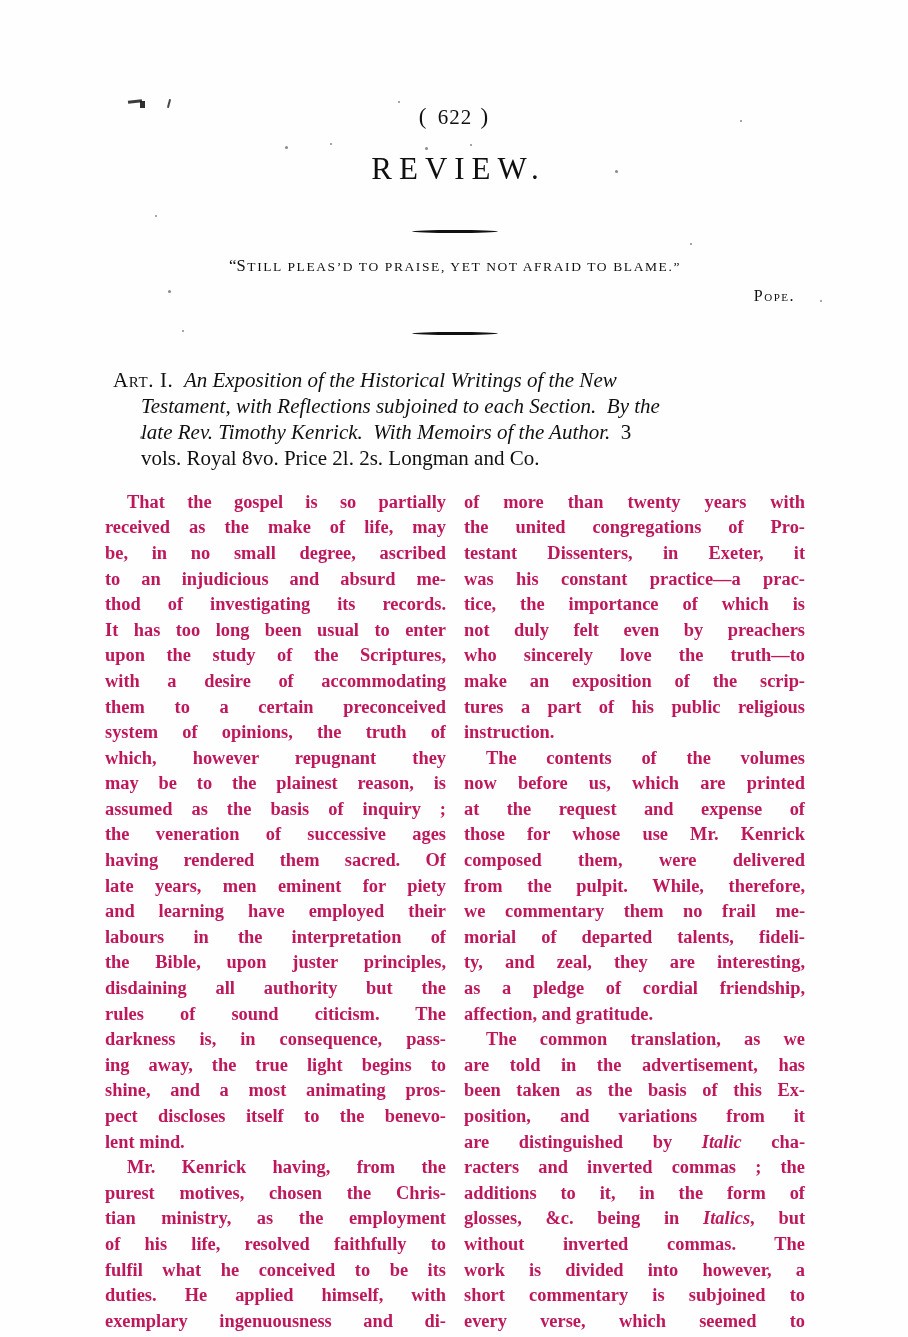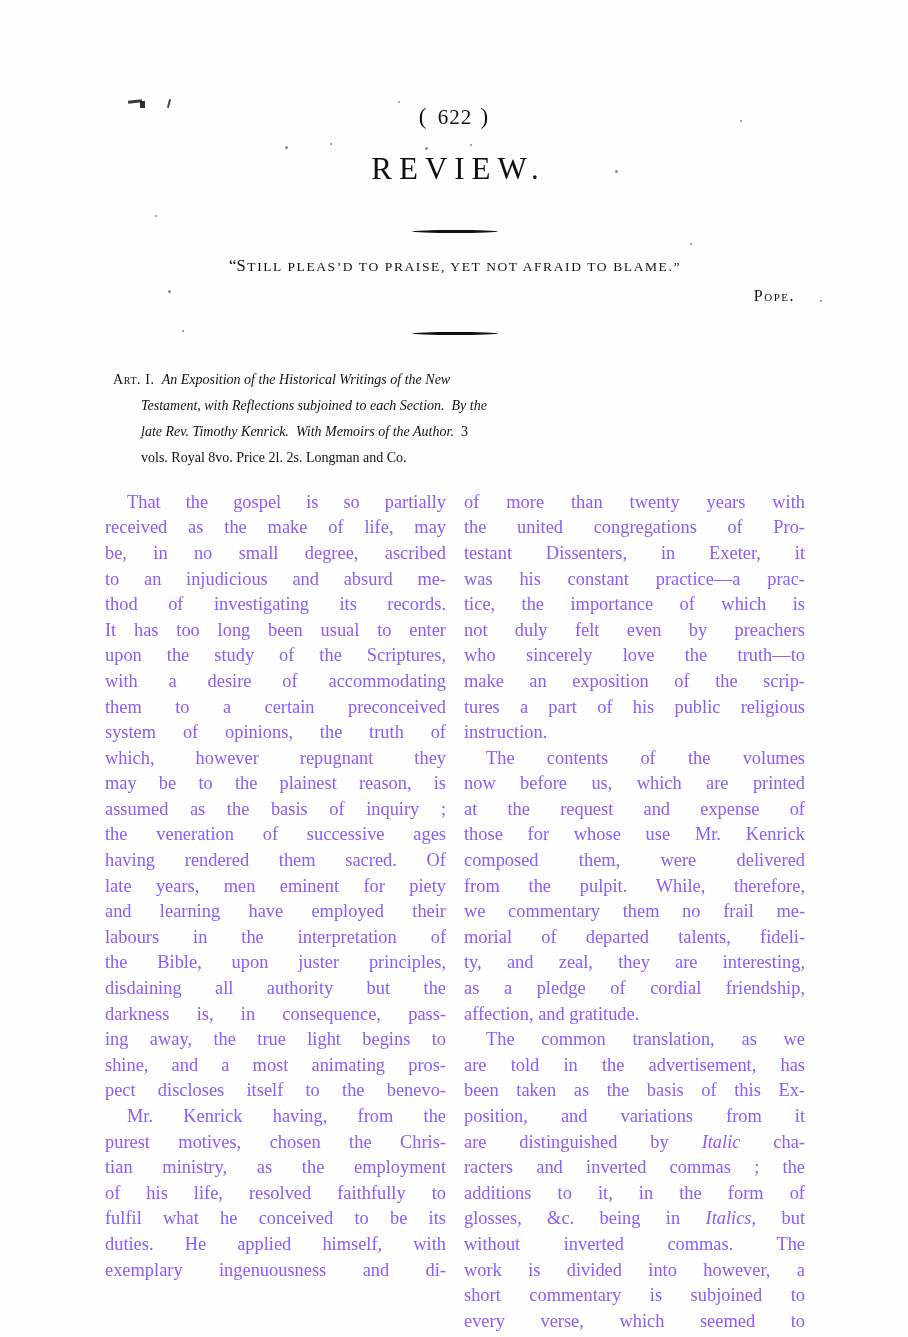"Art. I. An Exposition of" .art-head { font-size: 14px -> 21px }
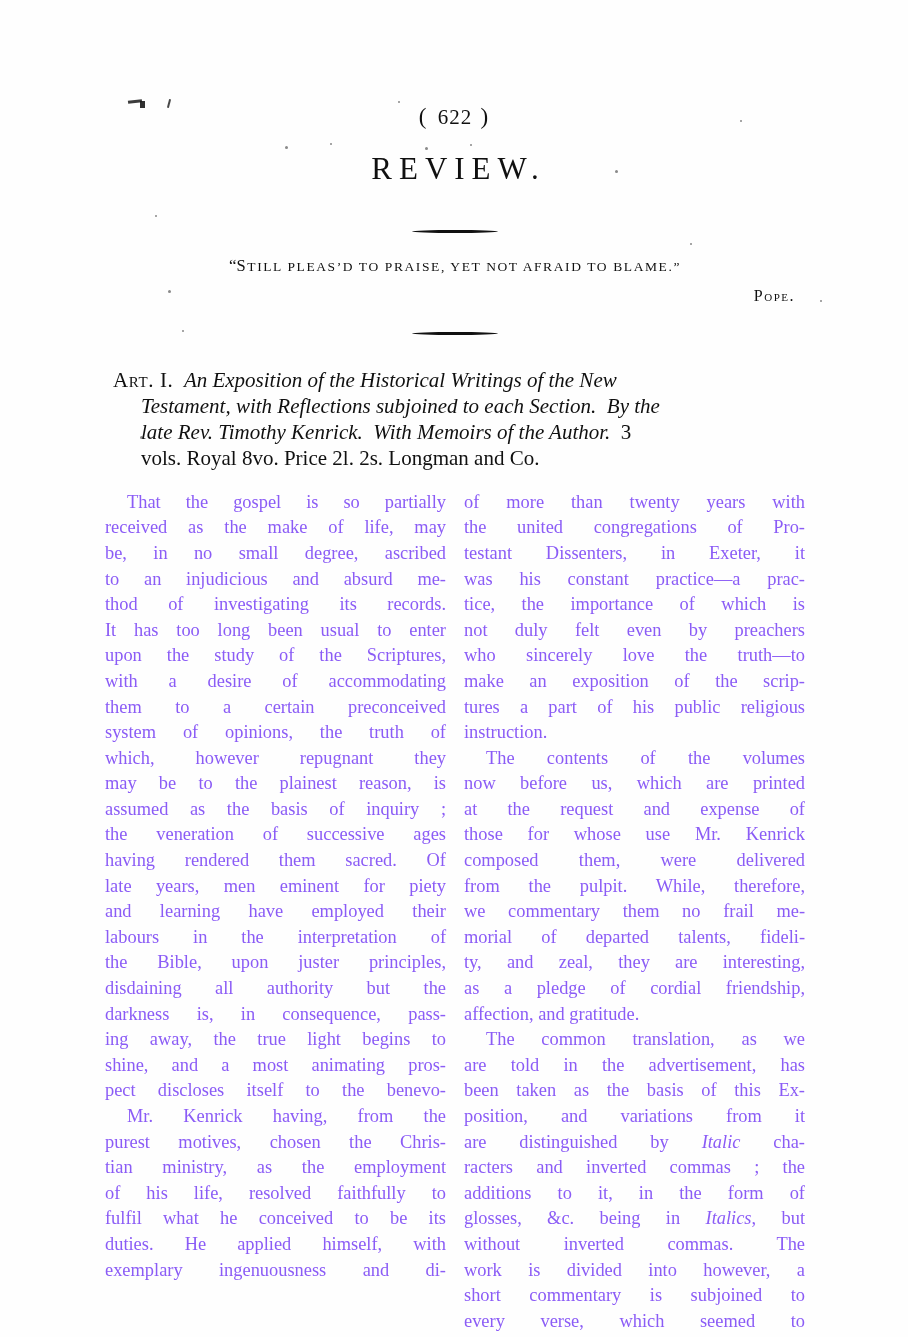"That the gospel is so" .col p { color: #8b5cf6 -> #be185d; font-weight: none -> bold }
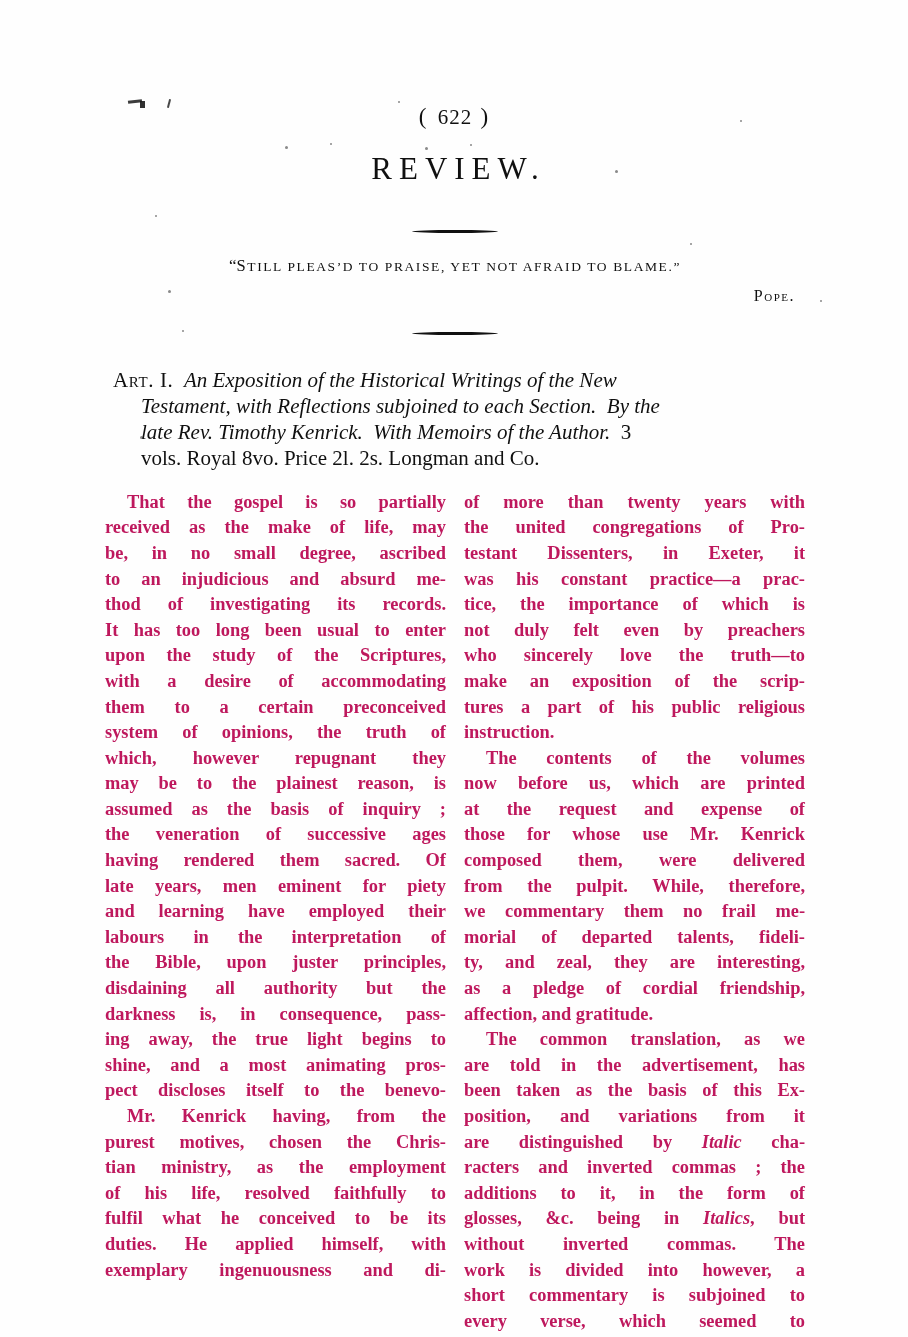"rules of sound citicism. The" span.ln { html: none -> <span>rules of sound citicism. The</span> }
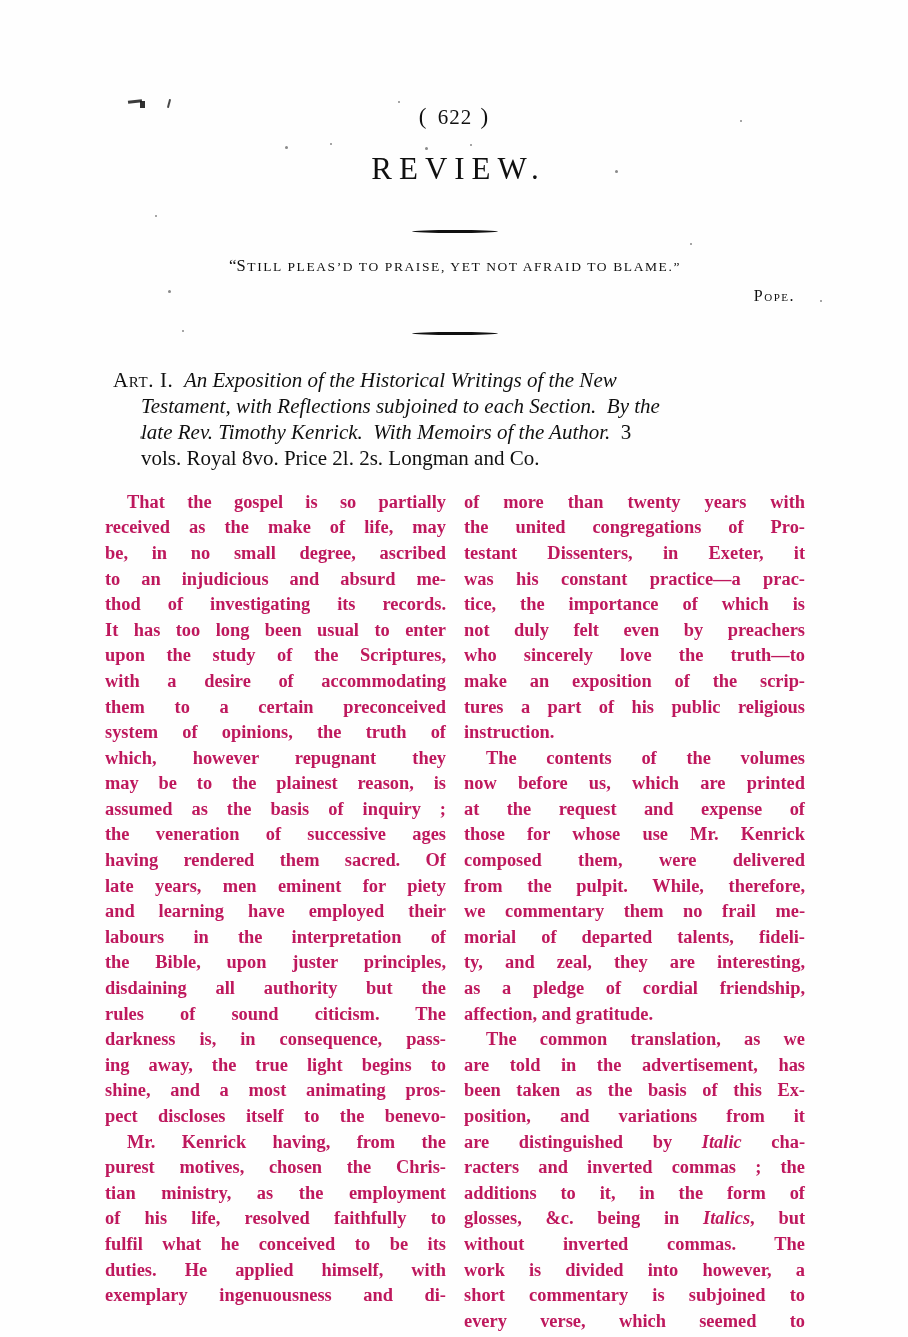"lent mind." span.ln { html: none -> <span>lent mind.</span> }
